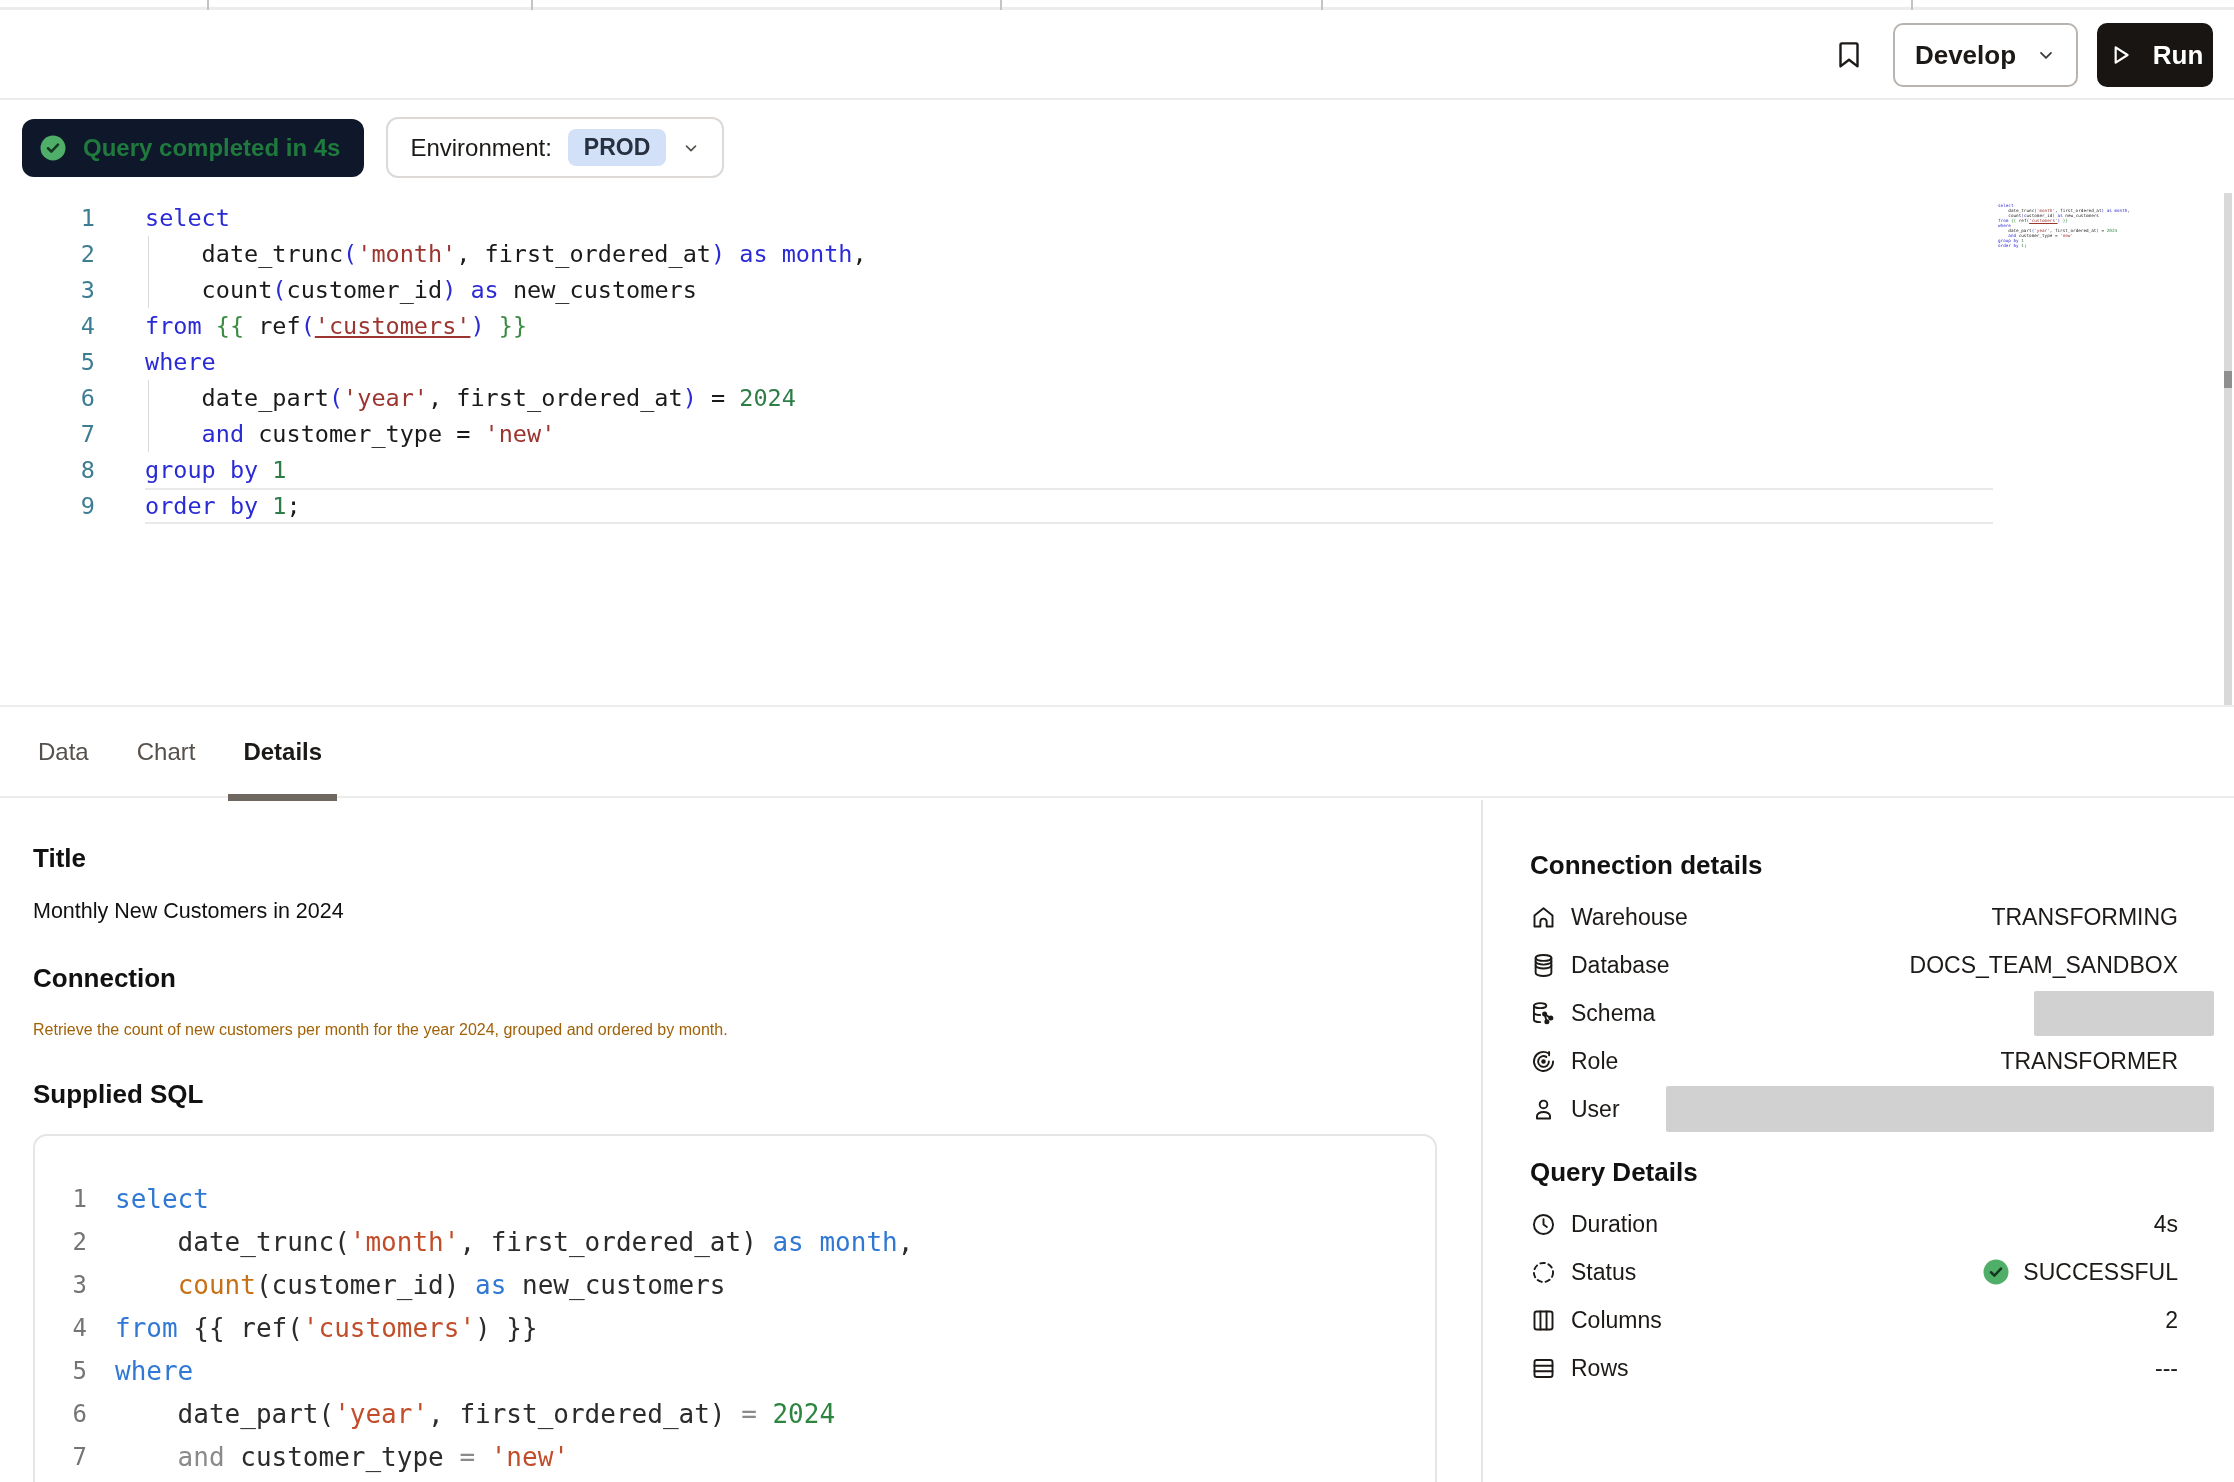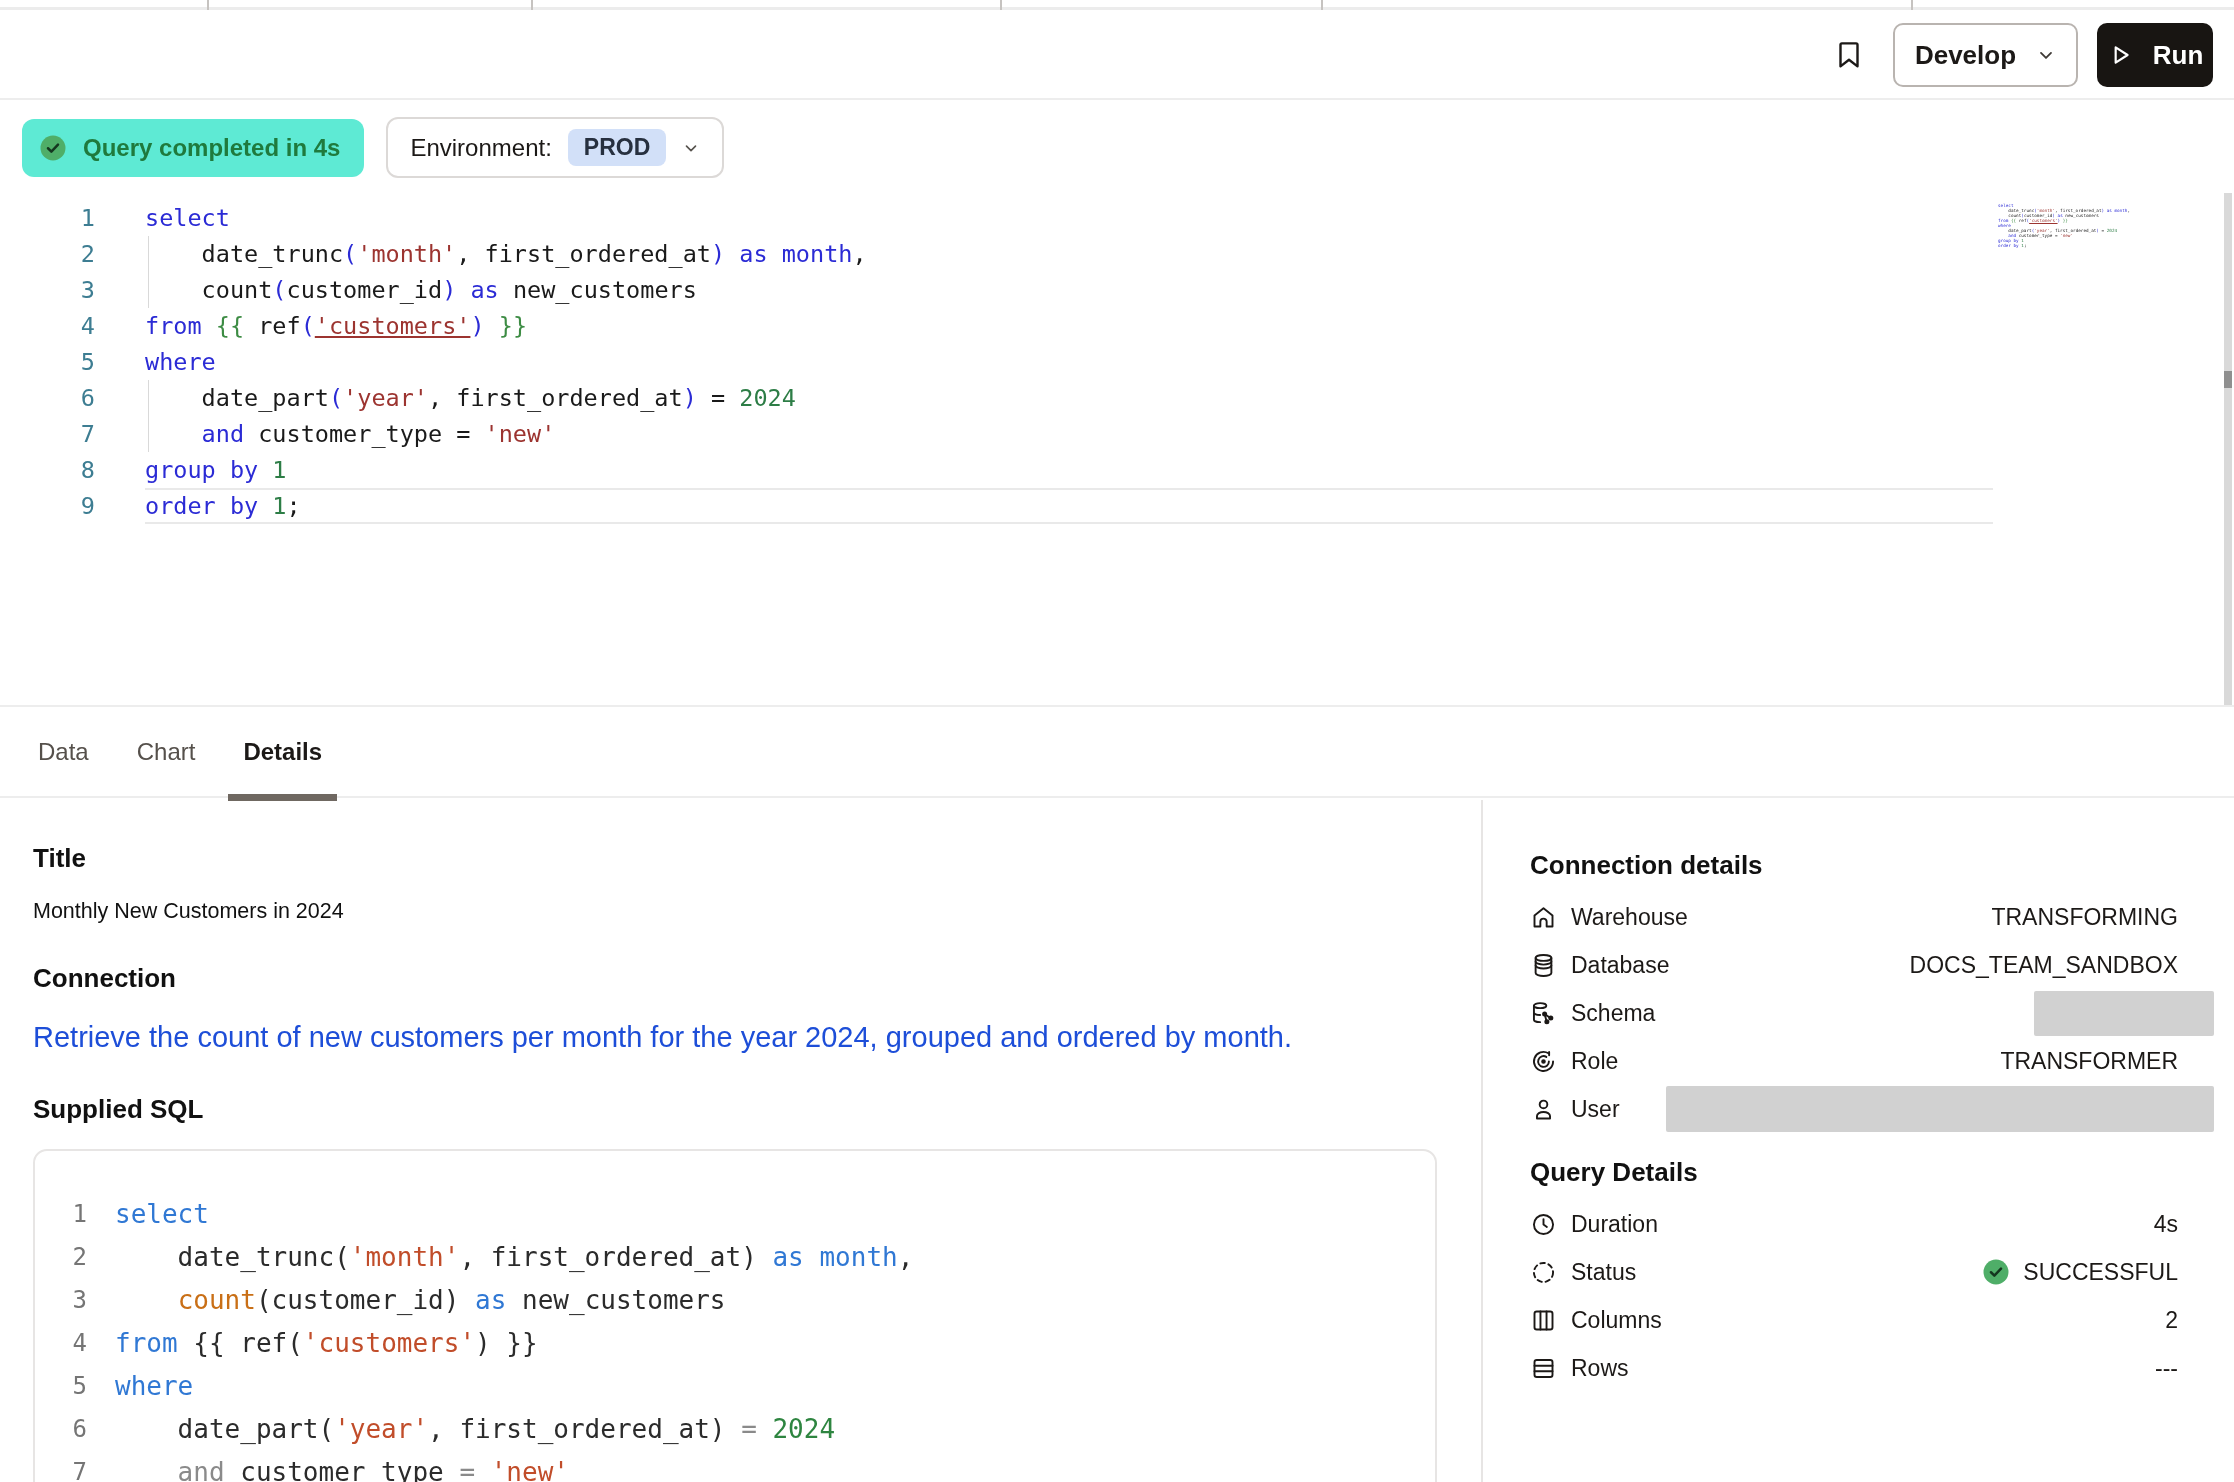"Query completed in 4s" #query-badge { background: #5eead4 -> #0f172a }
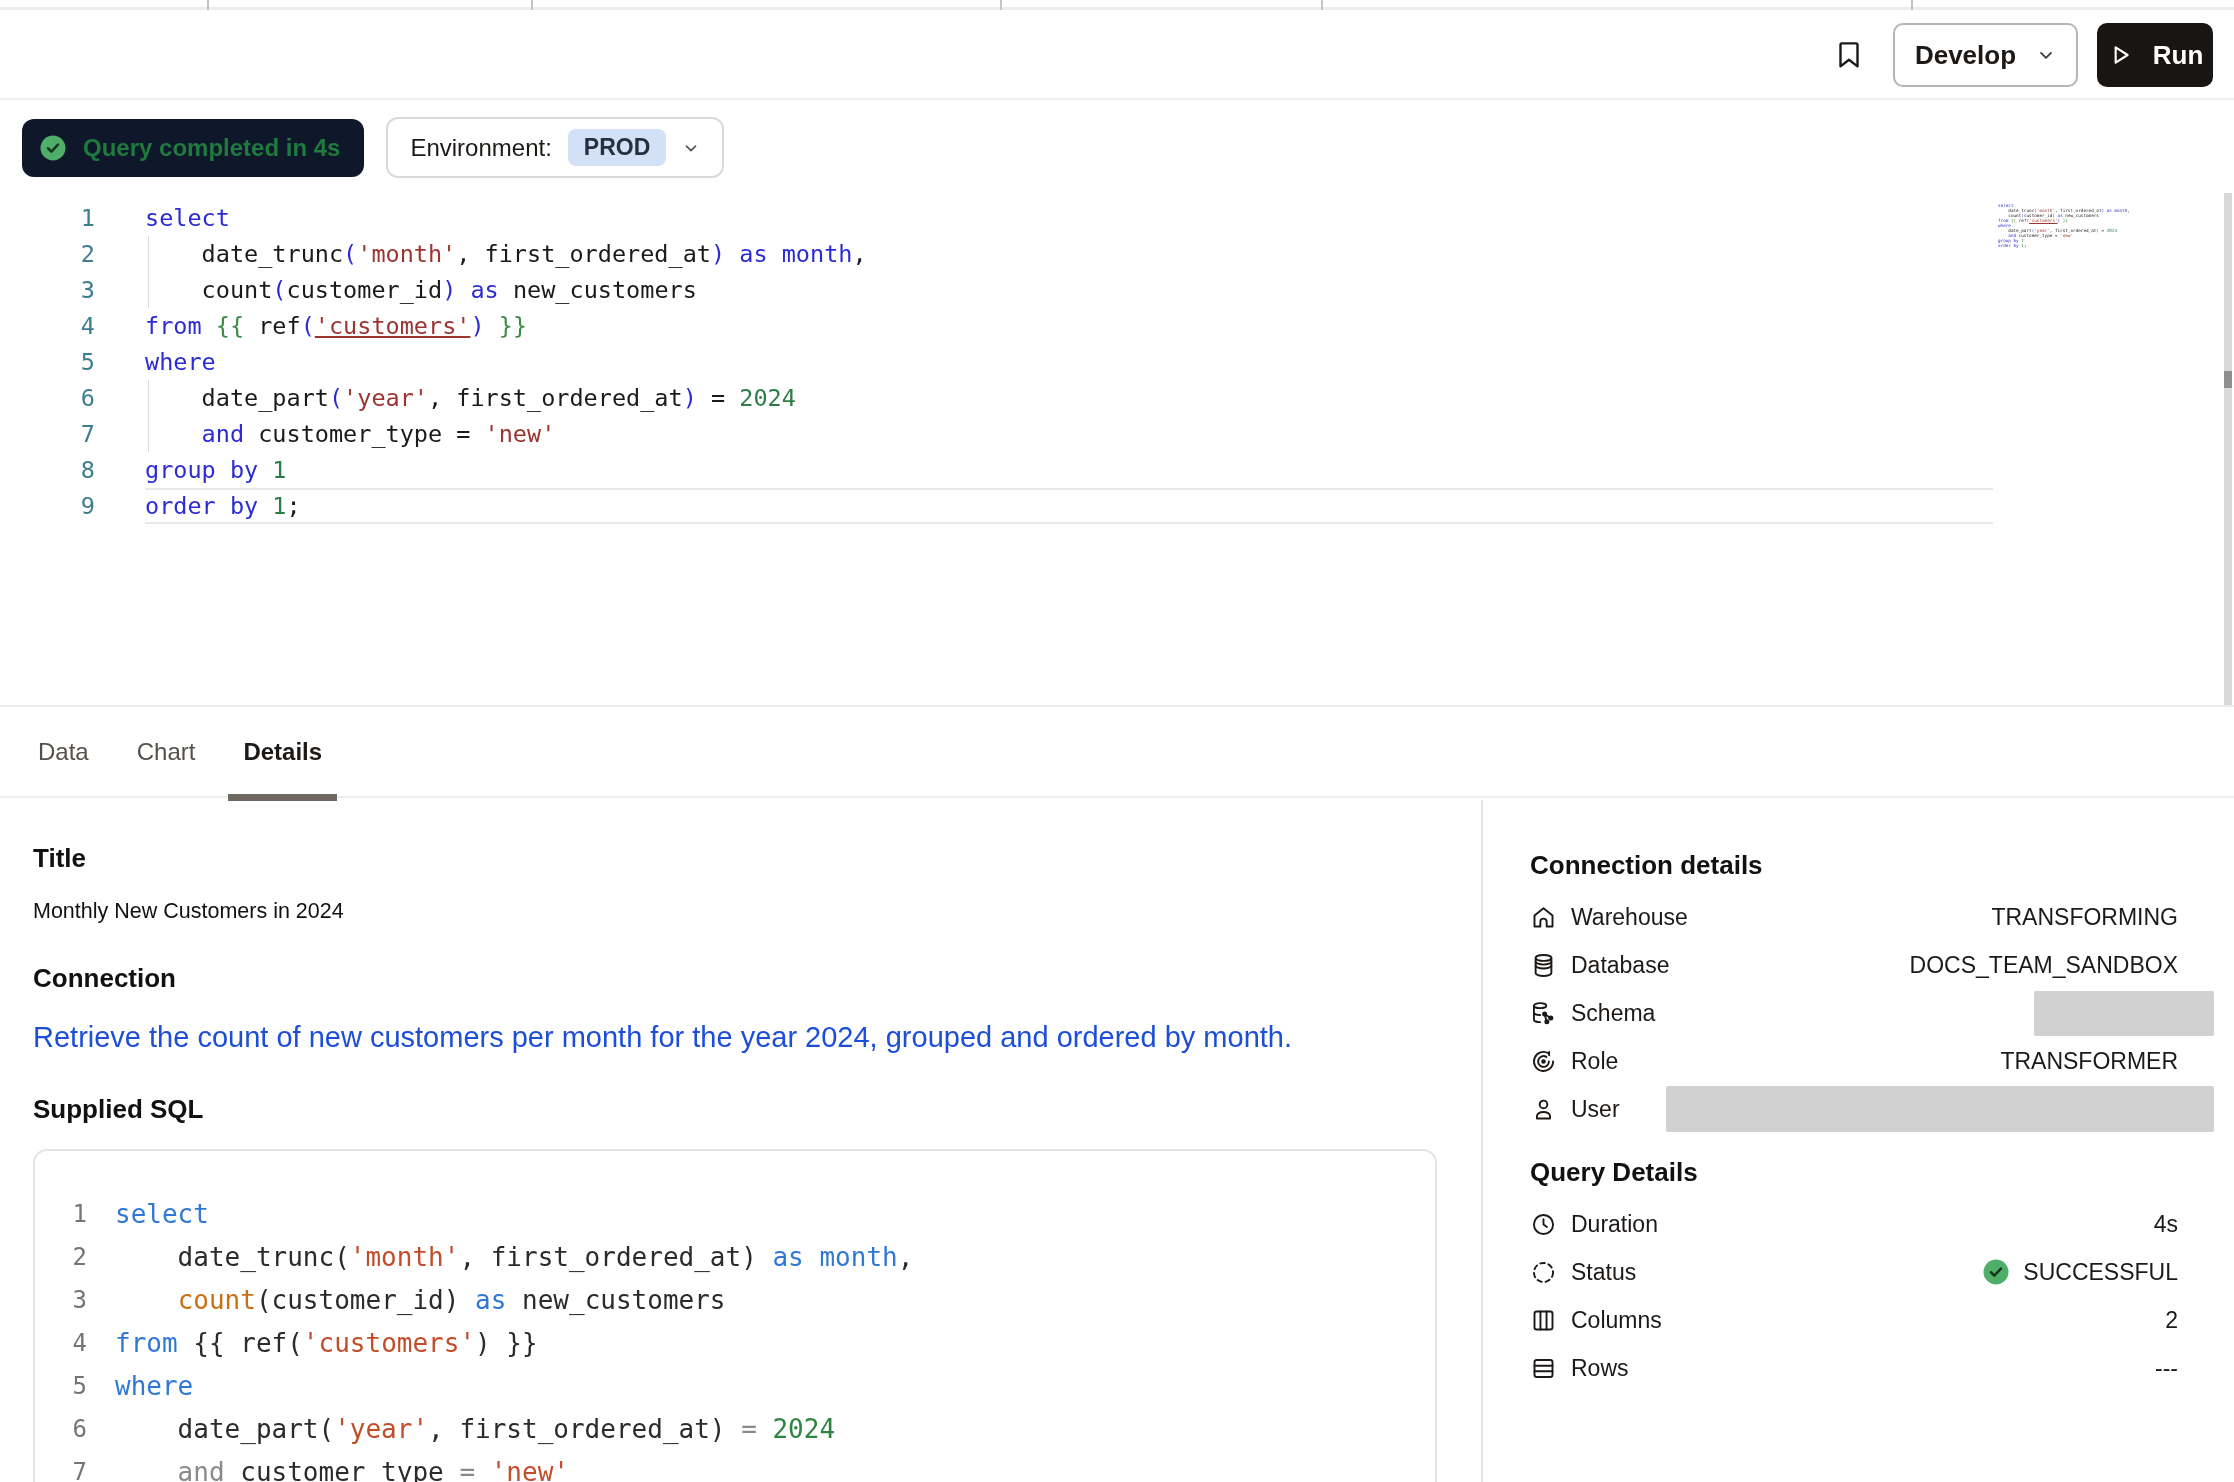"Retrieve the count of new" #desc-v { color: #1d4ed8 -> #a16207; font-size: 29px -> 16px }
